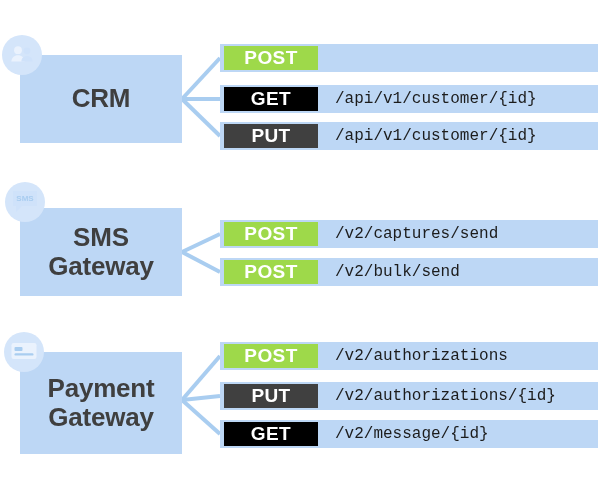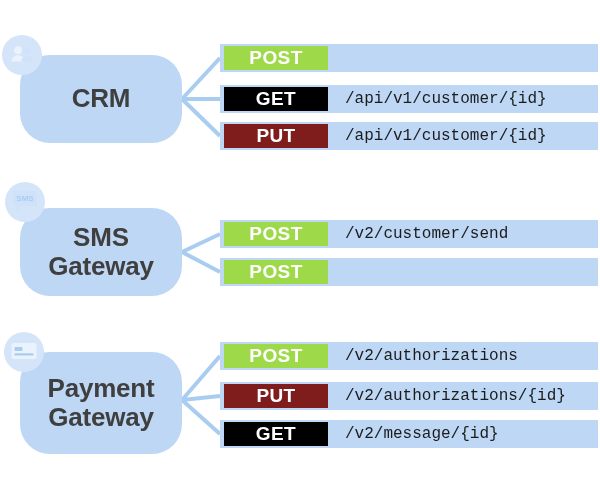"POST" .method-badge { width: 104px -> 94px }
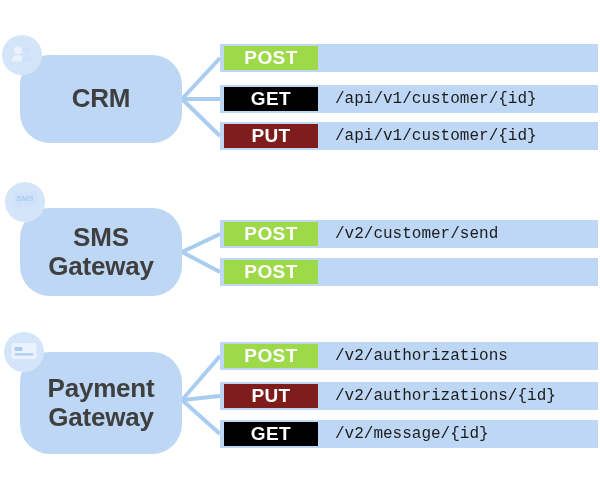"CRM" .service-box { border-radius: 30px -> none }
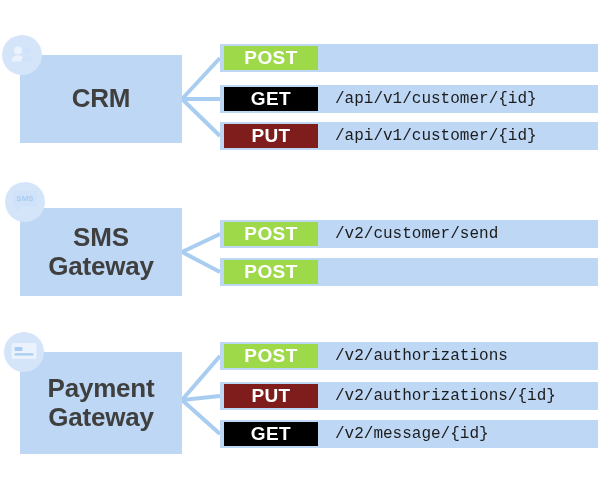"PUT" .m-put { background: #7f1d1d -> #404040 }
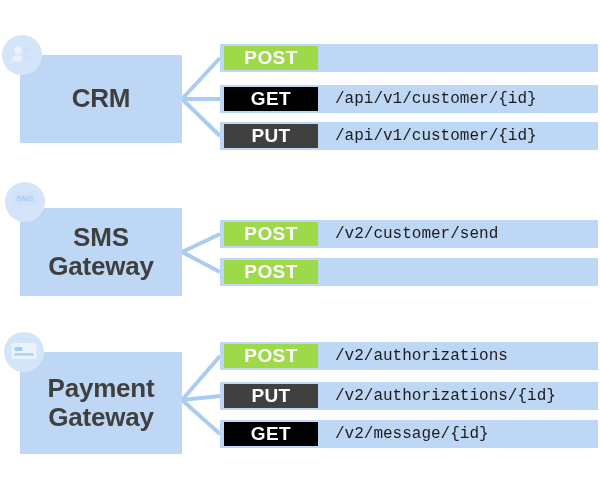"/v2/customer/send" div.endpoint-path { text: /v2/customer/send -> /v2/captures/send }
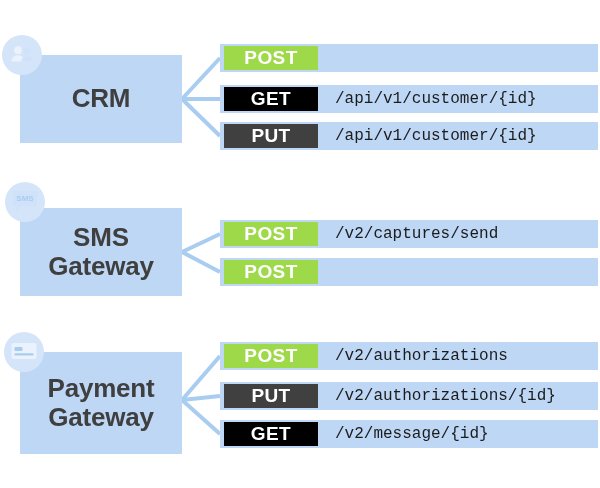"/v2/bulk/send" div.endpoint-path { html: none -> <div>/v2/bulk/send</div> }
